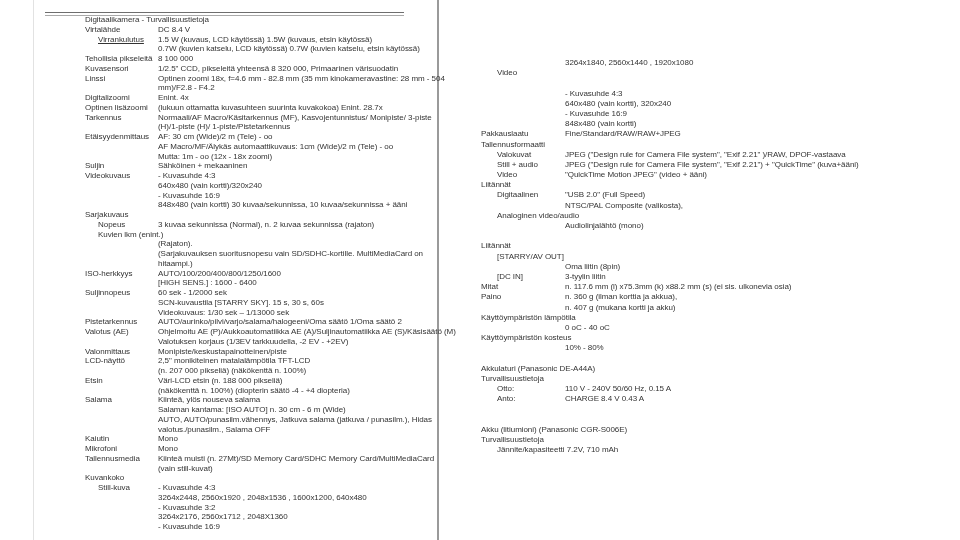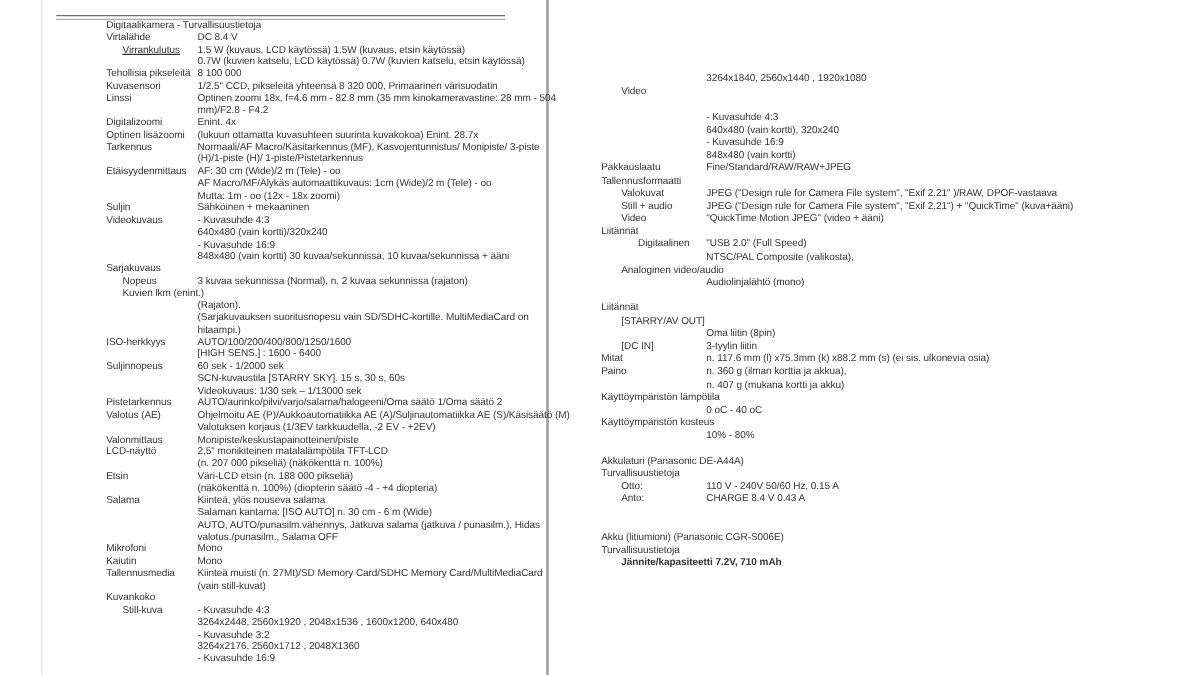"Digitaalinen" span.lbl { text-align: center -> none }
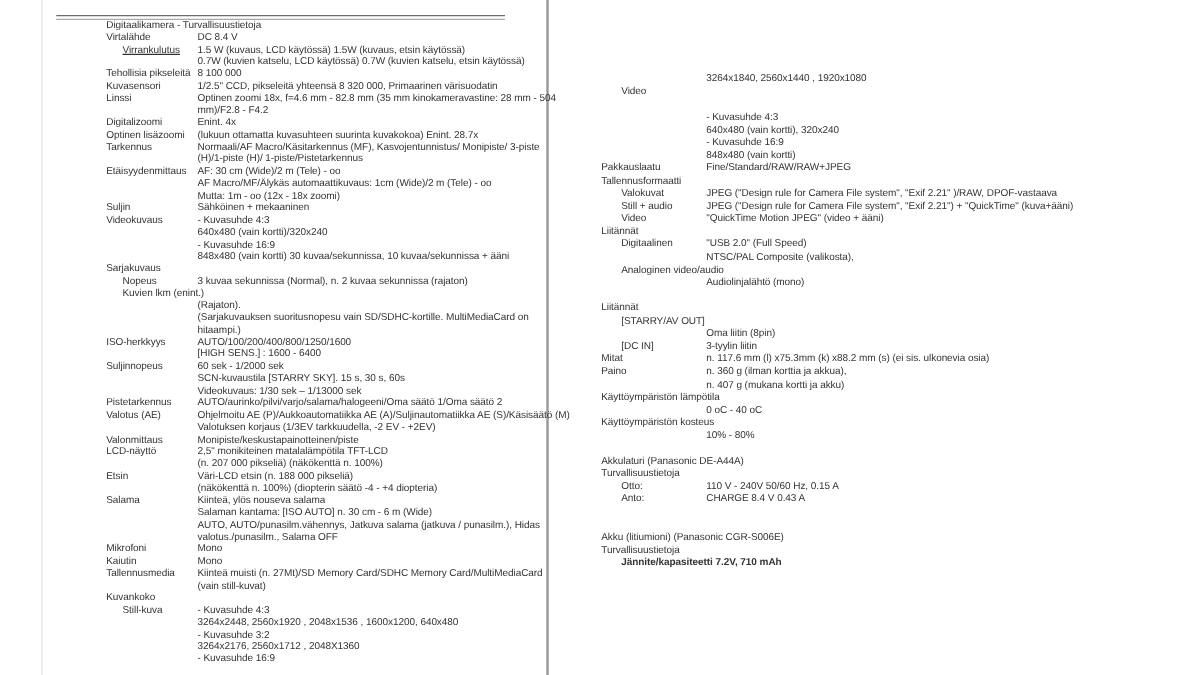"Mikrofoni Mono" div.ln { order: before "Kaiutin Mono" -> after "Kaiutin Mono" }
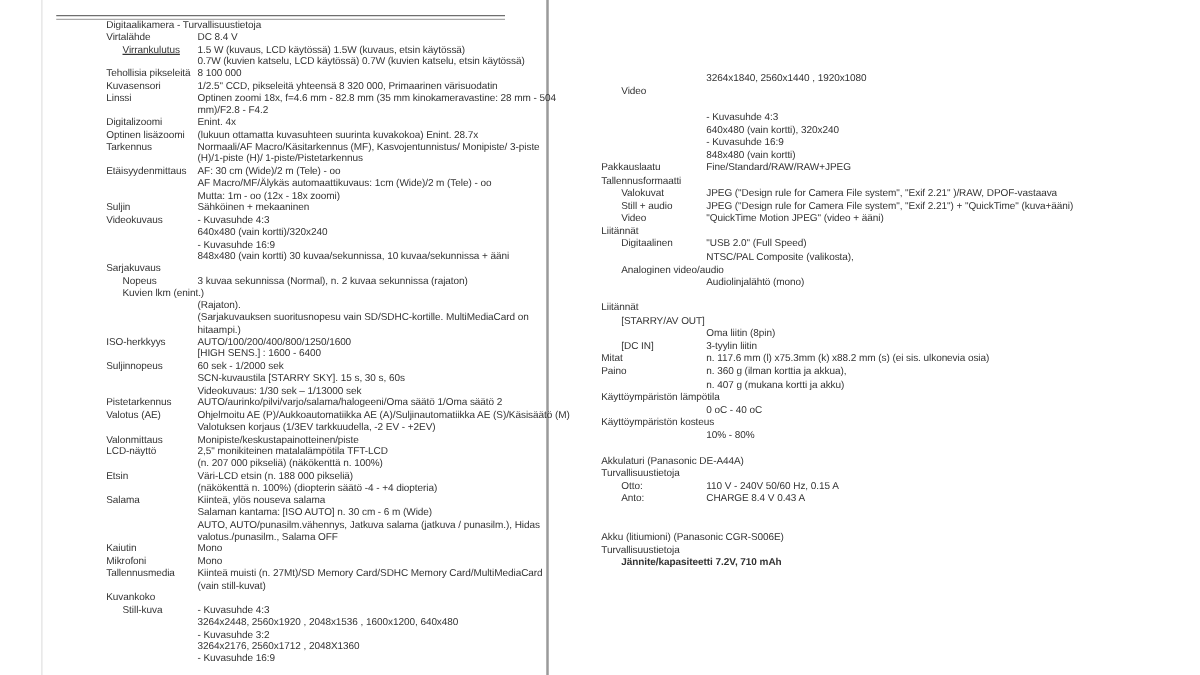"Jännite/kapasiteetti 7.2V, 710 mAh" span.lbl { font-weight: bold -> none }
